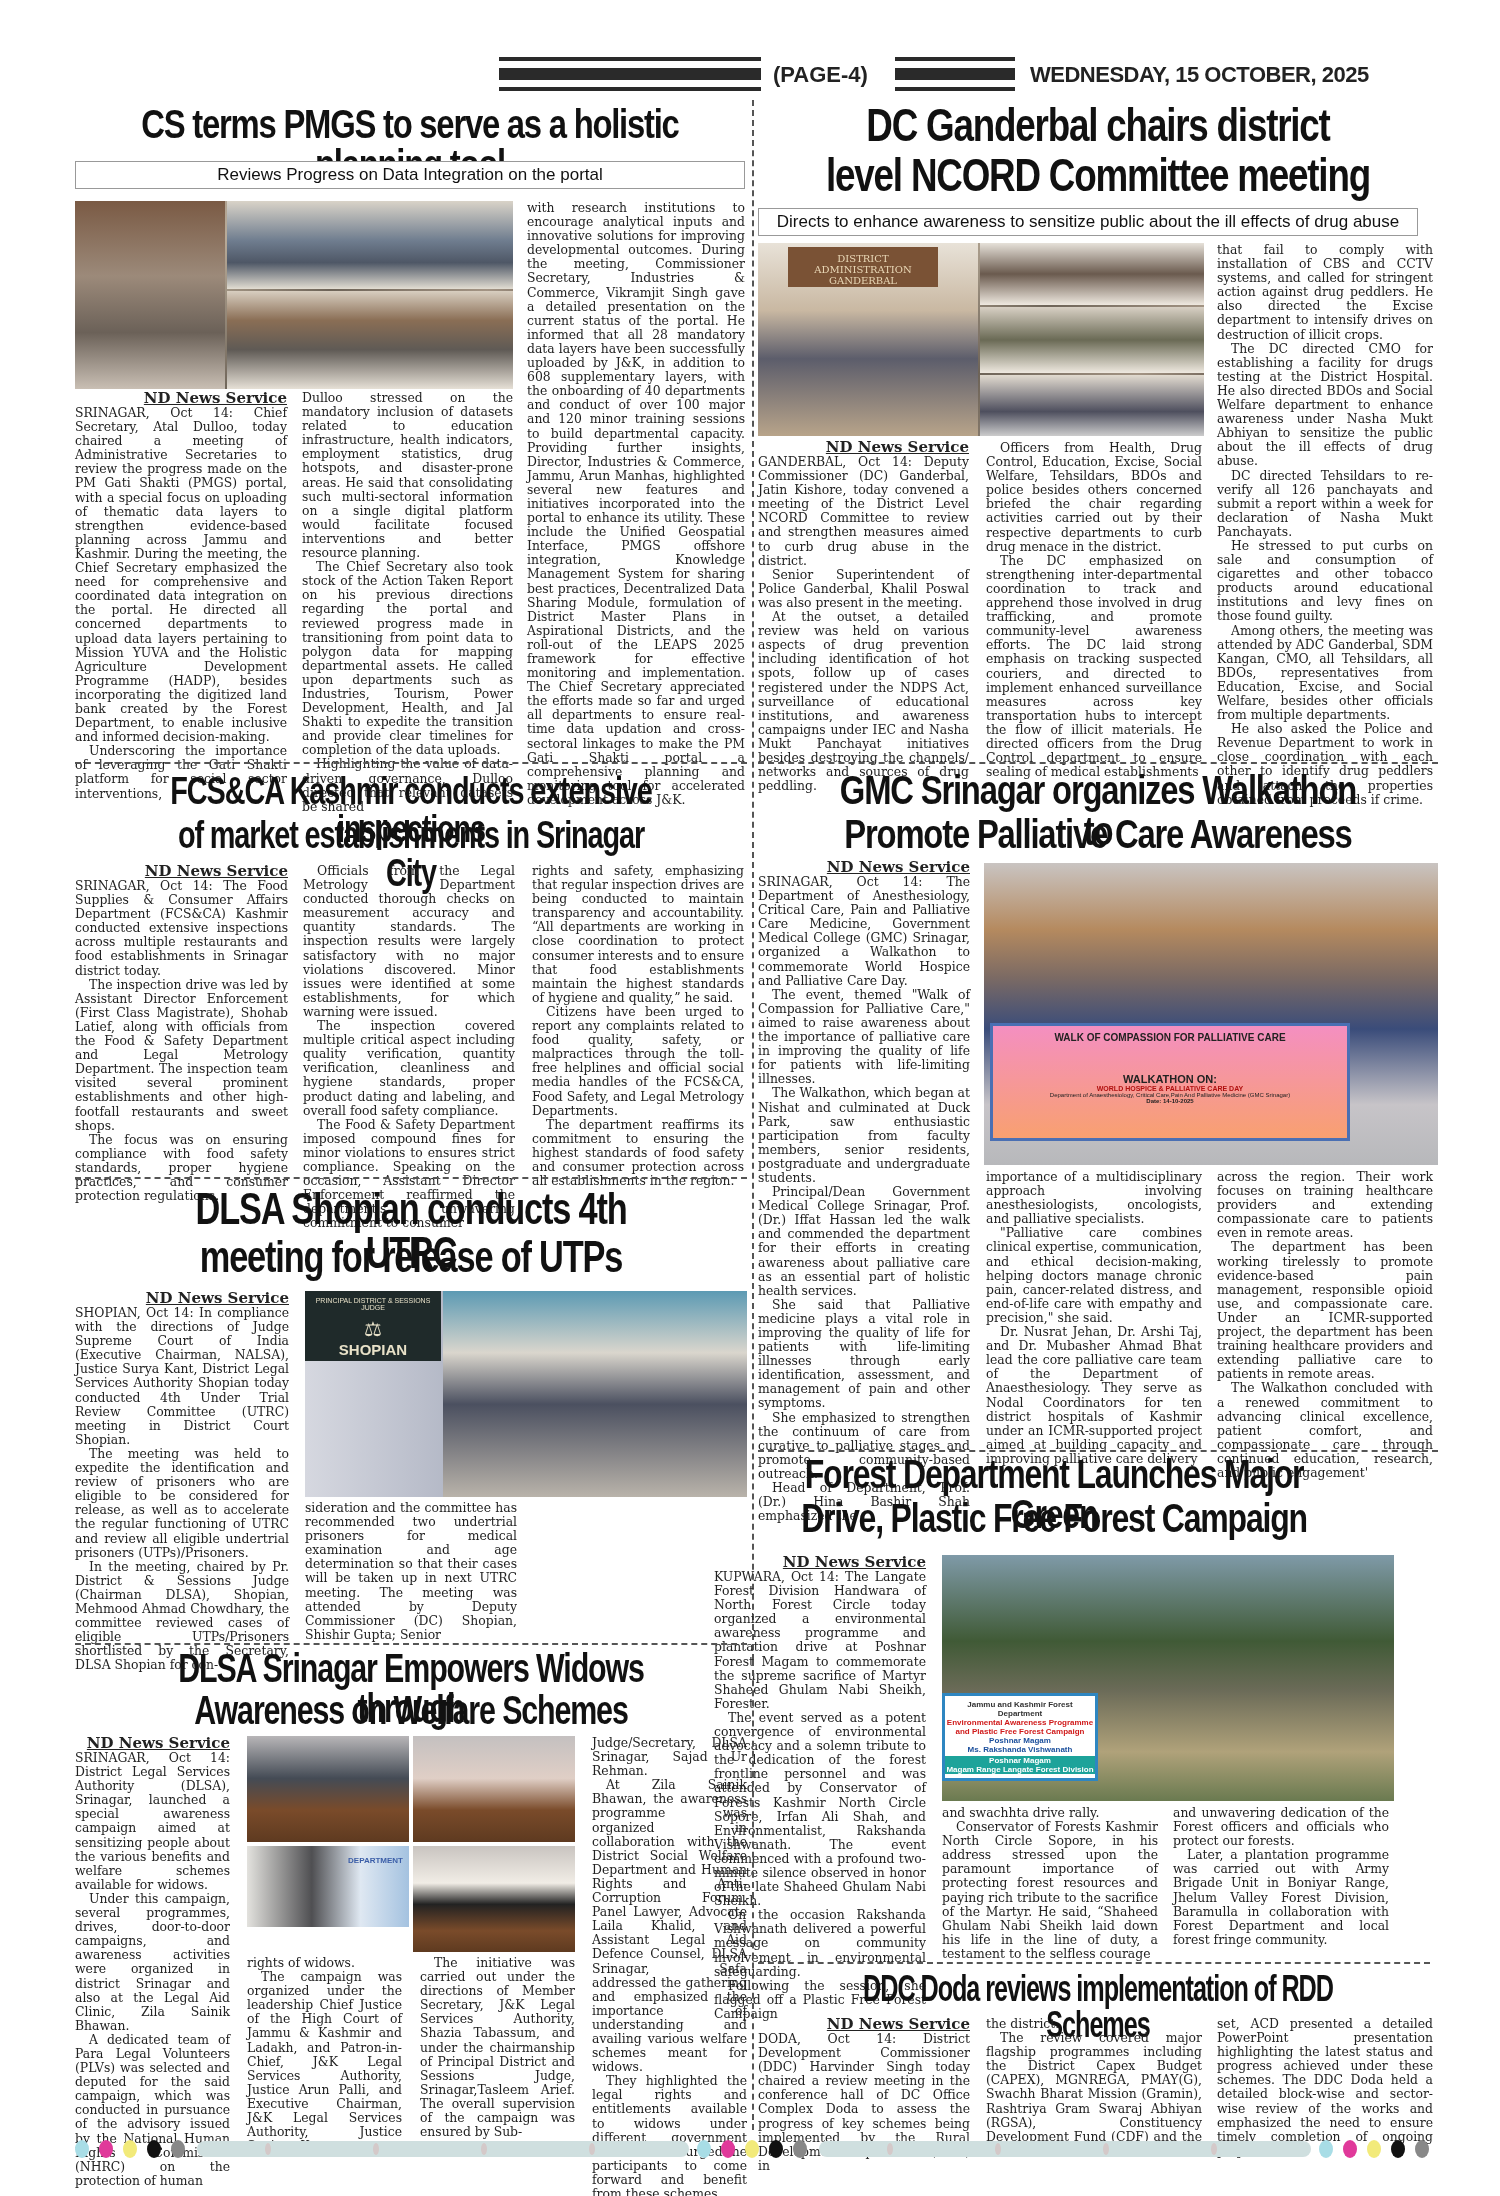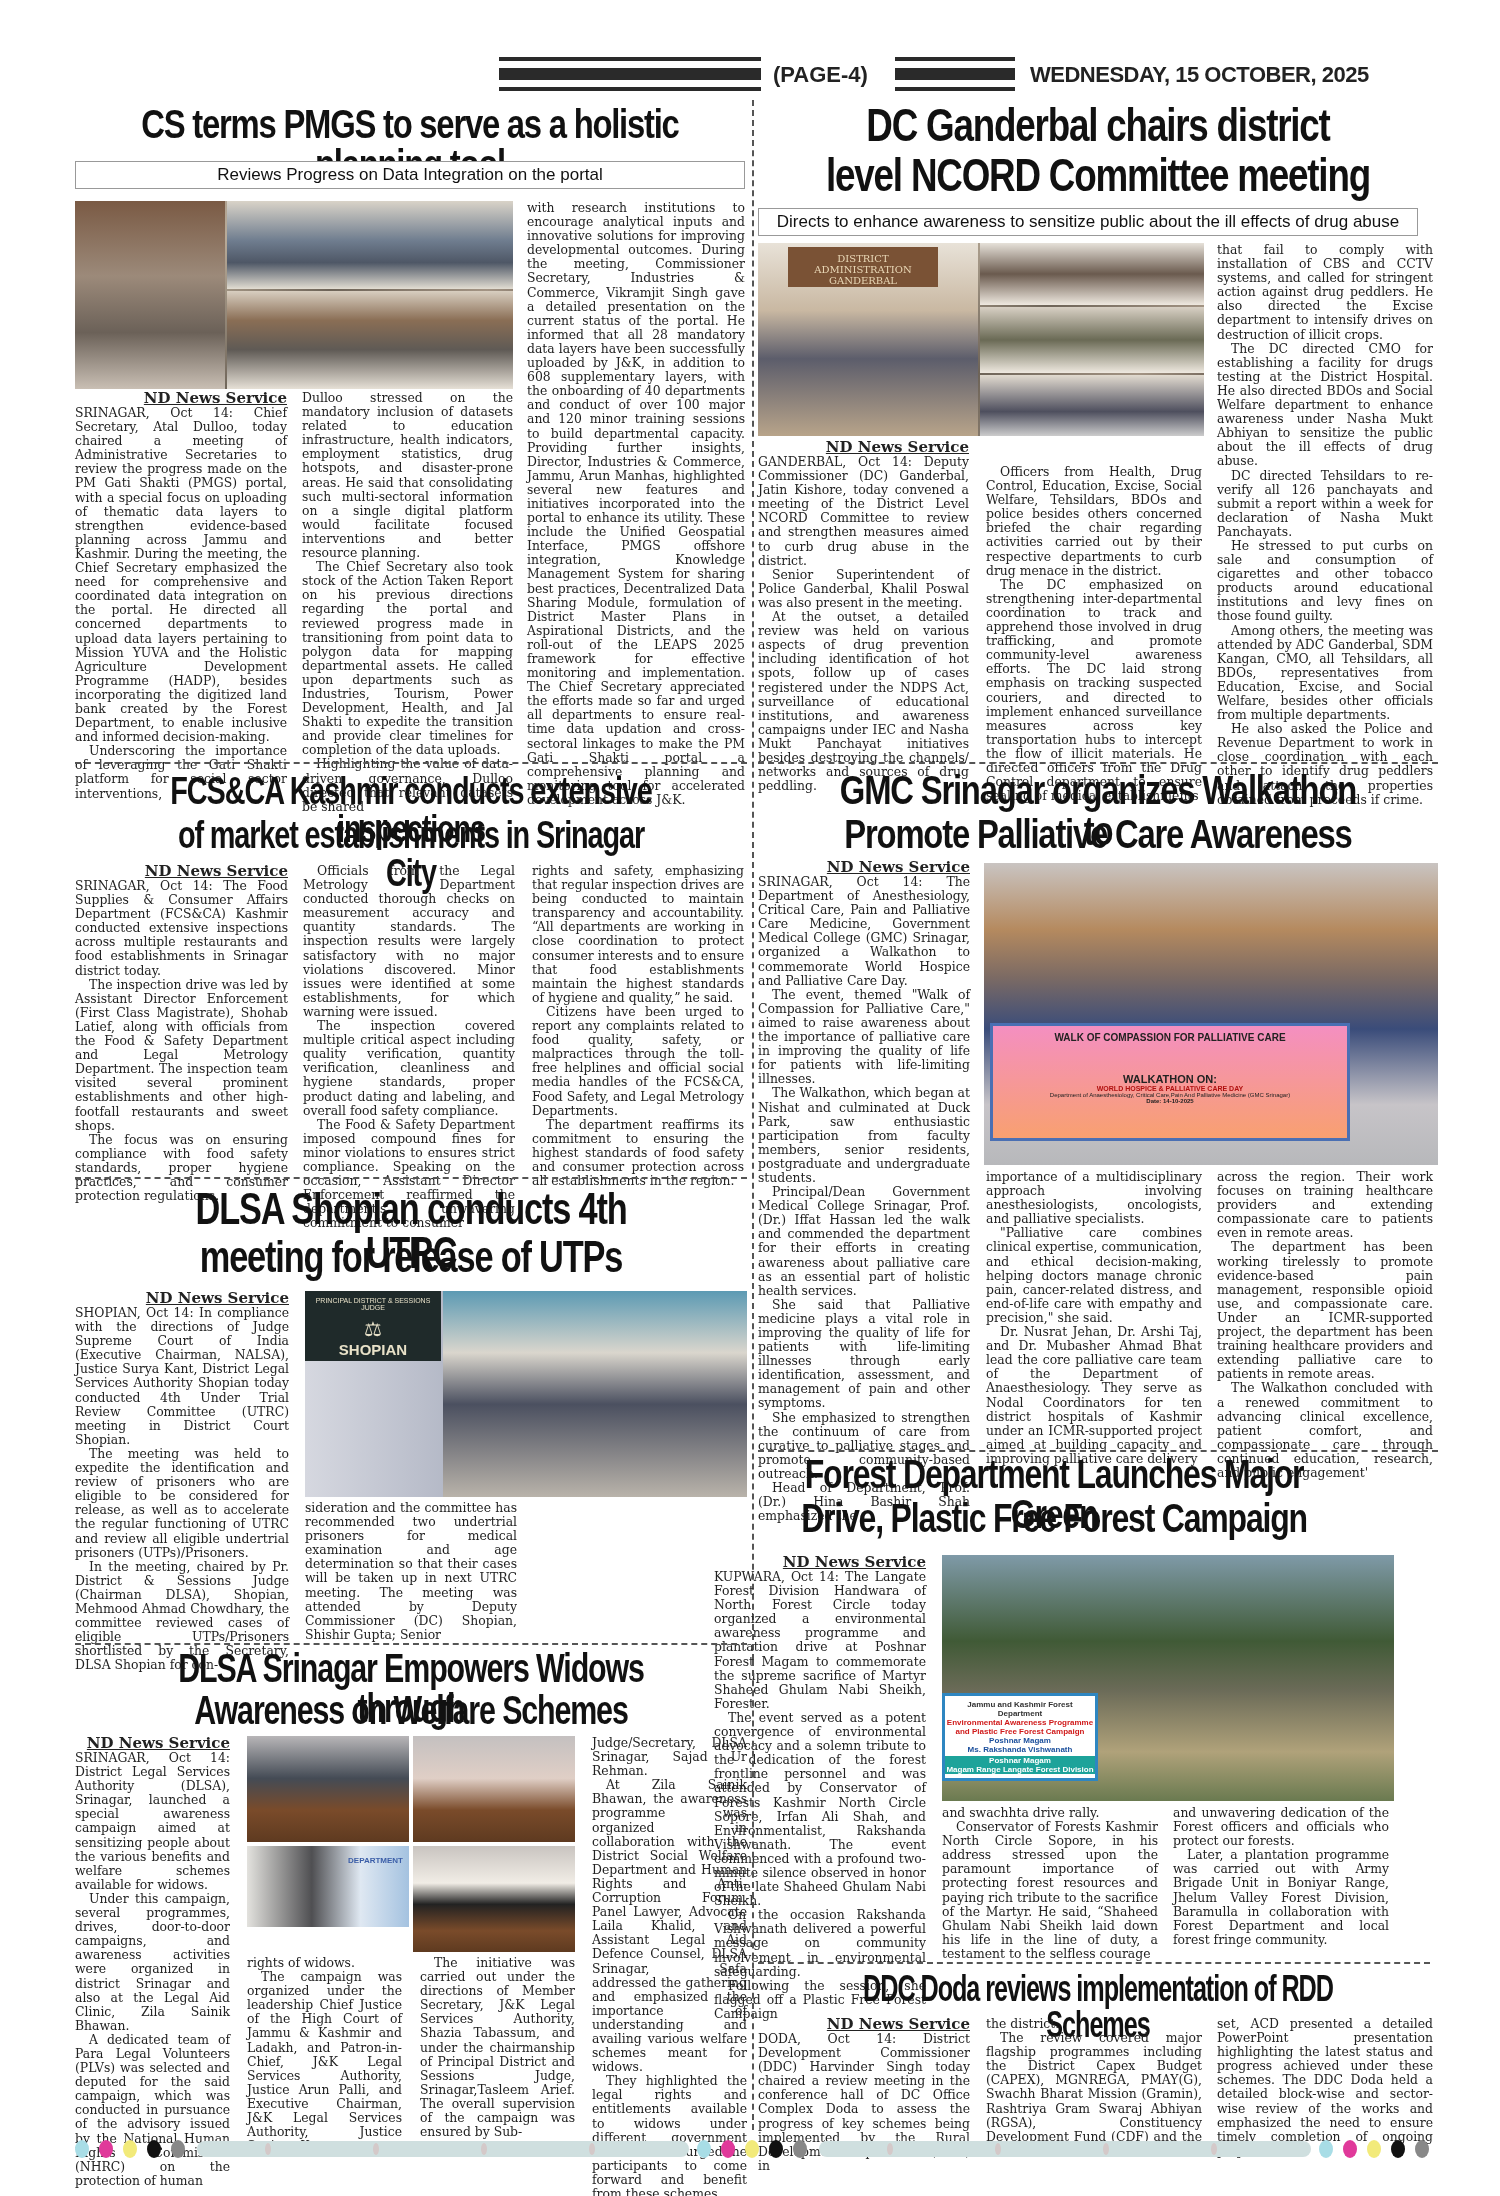"Officers from Health, Drug Control," div.col { top: 365px -> 341px }
